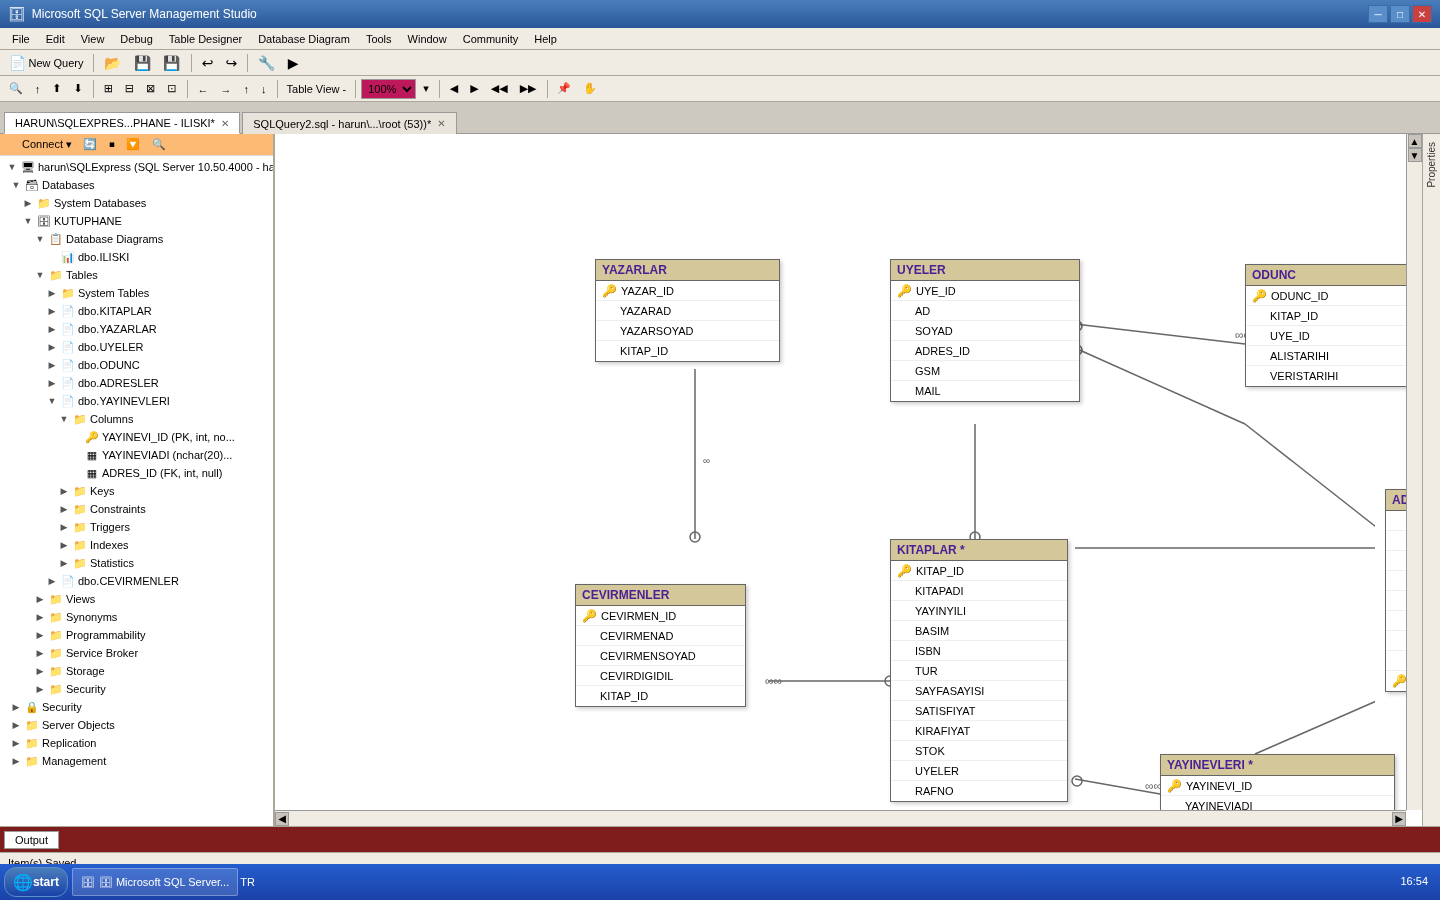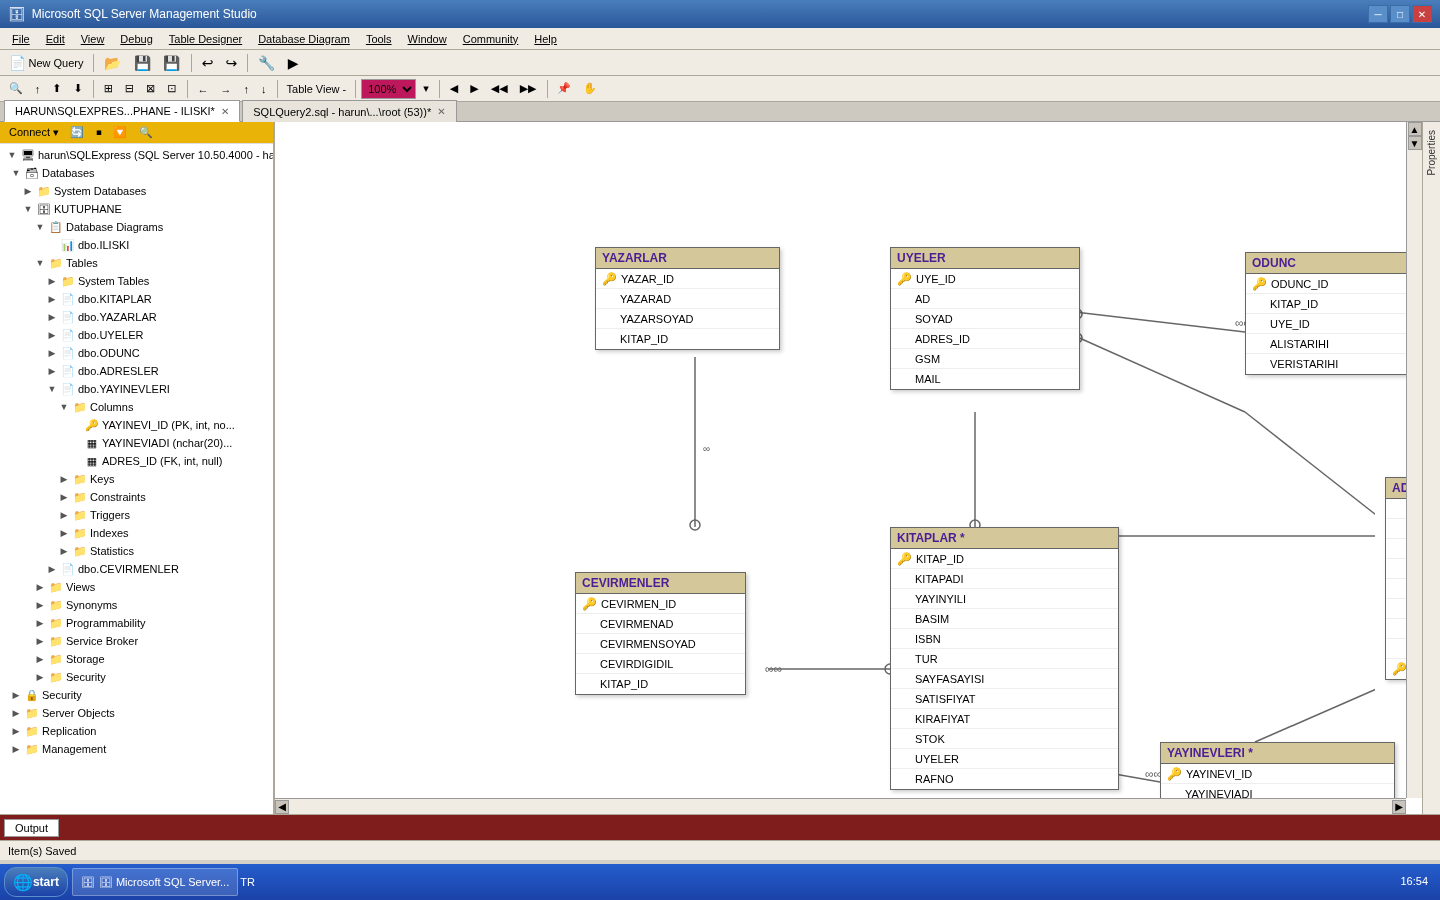"File" #menu-bar { text-decoration: underline -> none }
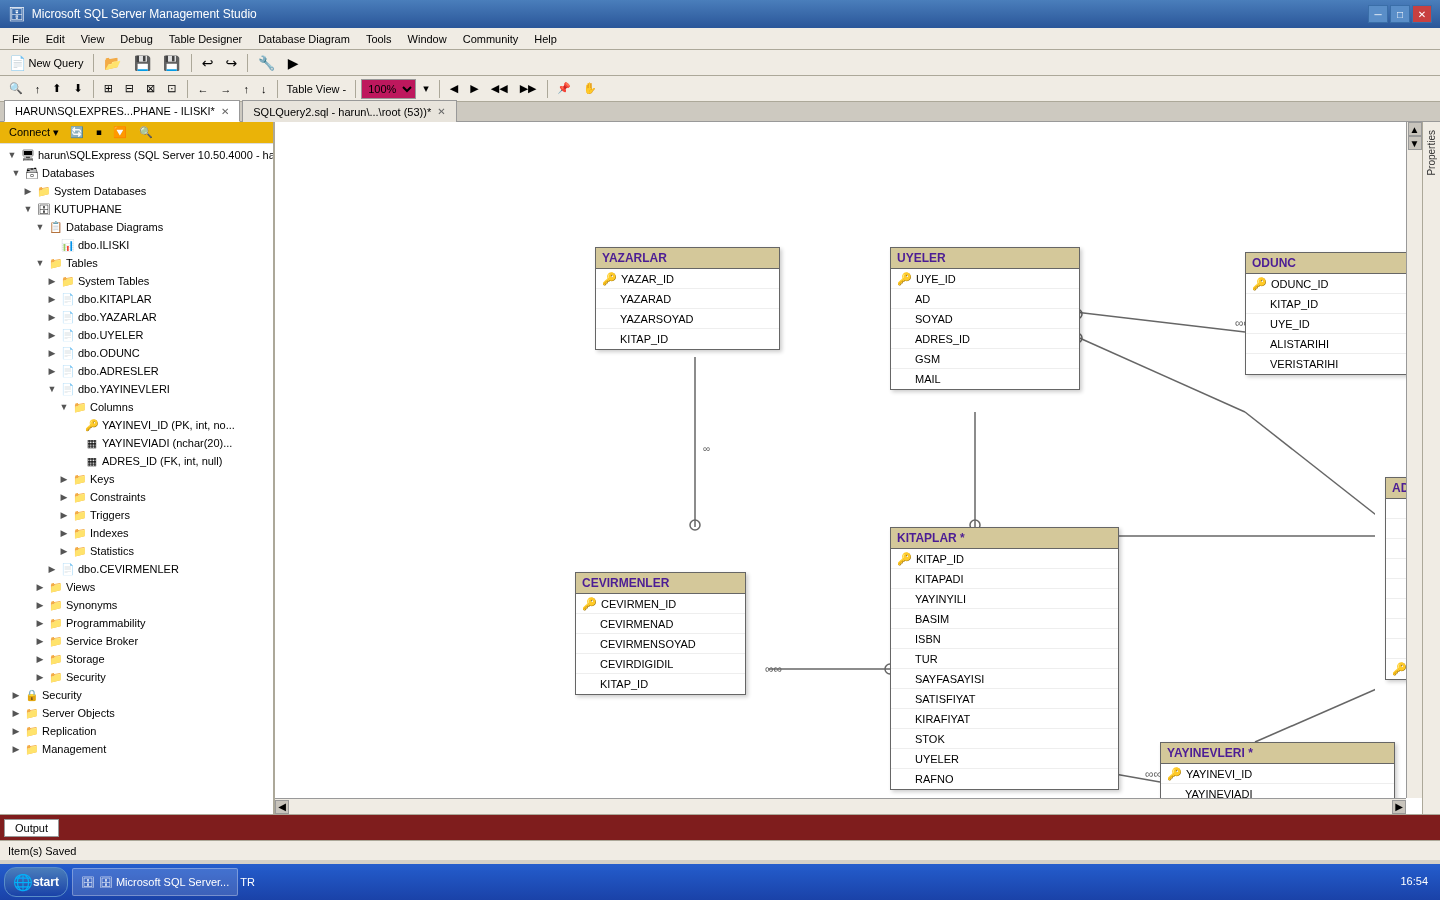"HARUN\SQLEXPRES...PHANE - ILISKI*" #tab-bar { height: 20px -> 32px }
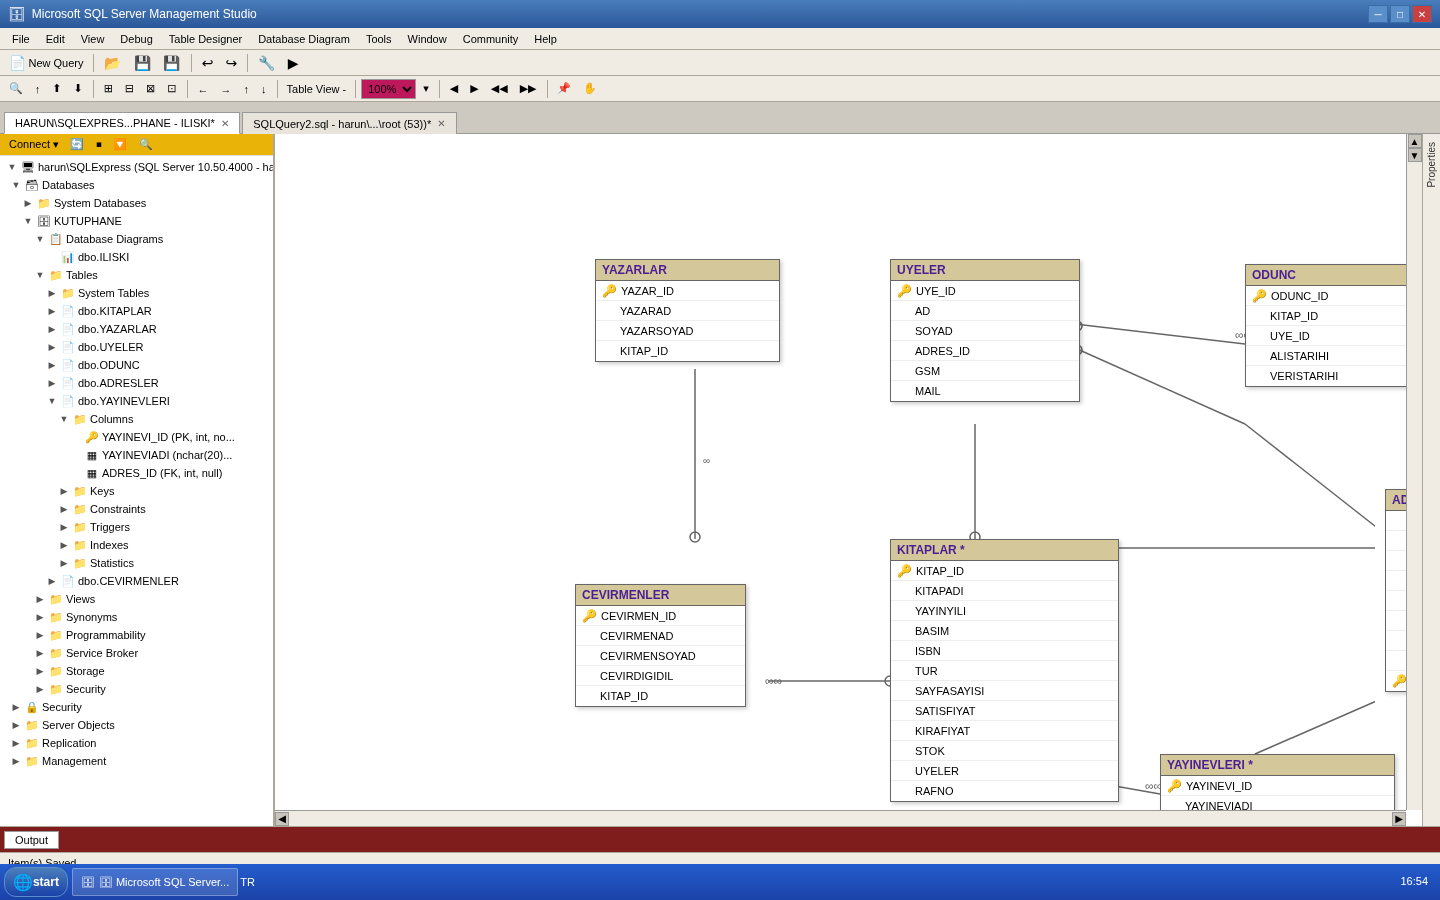"Connect ▾" #oe-toolbar { background: #eab308 -> #fdba74; padding: 2px 4px -> 2px 17px }
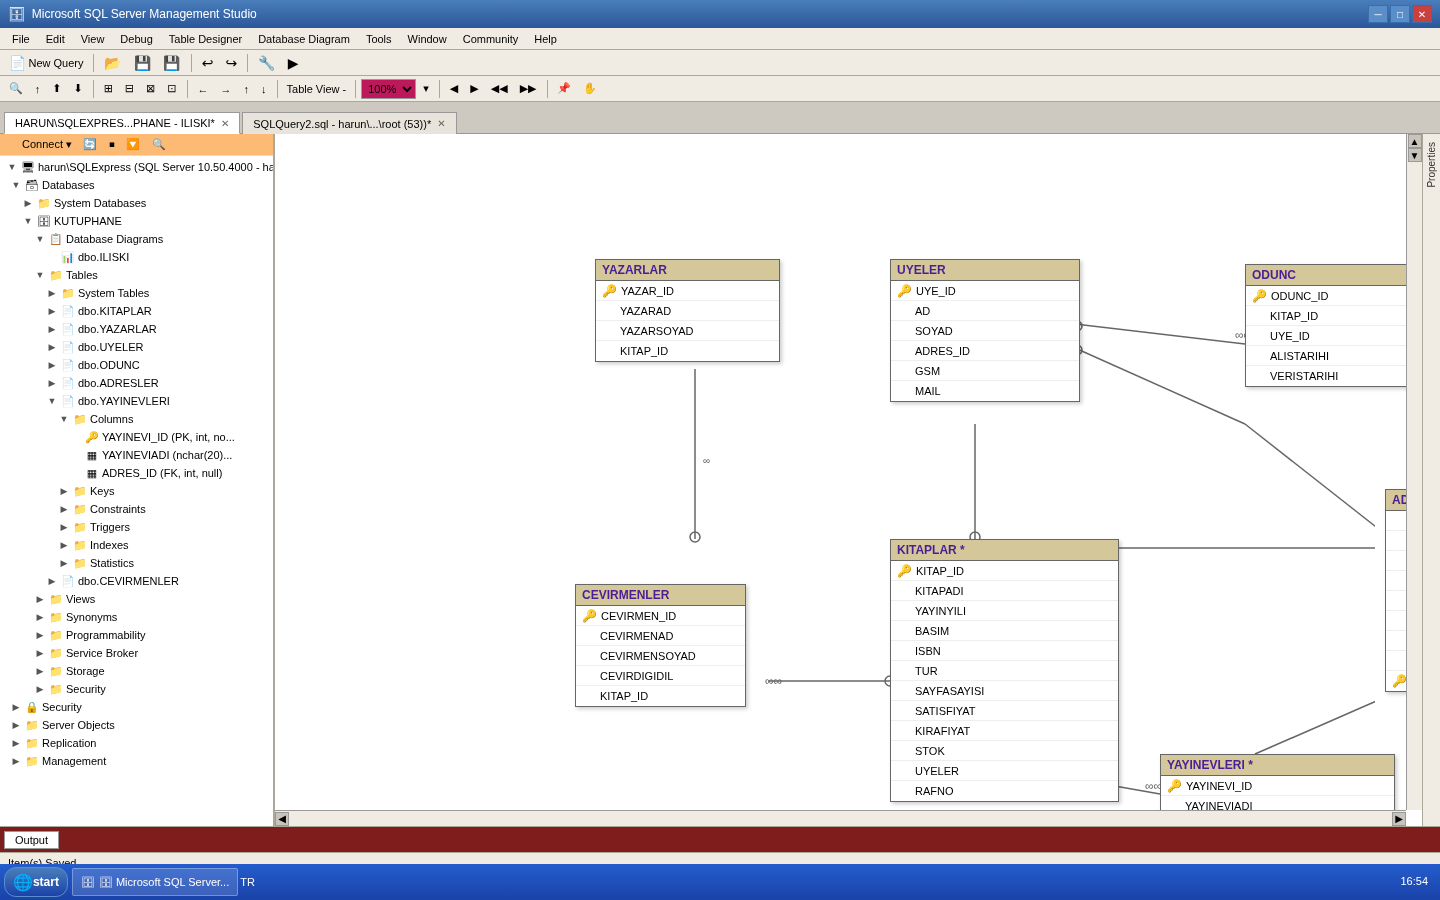"KITAPLAR *" div.db-table { width: 229px -> 178px }
